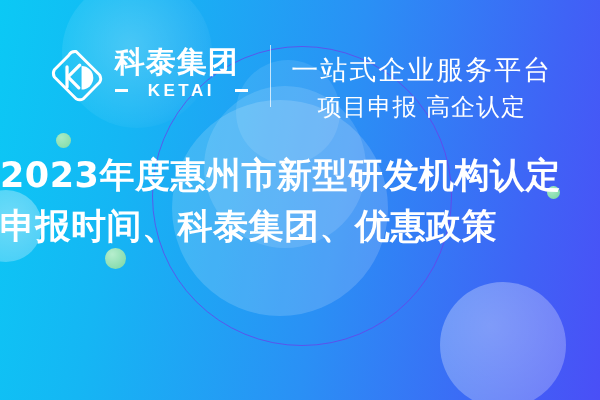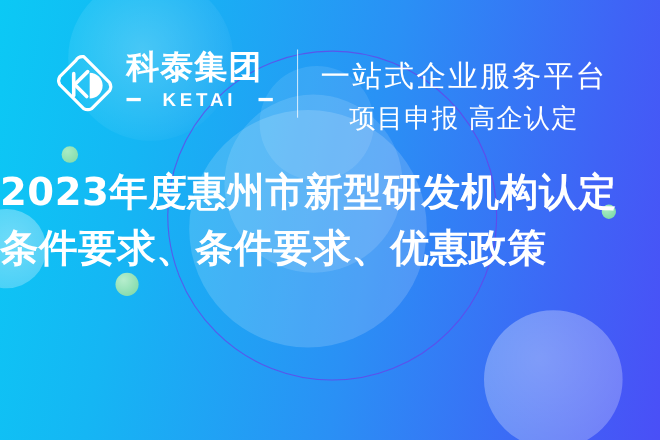"条件要求、条件要求、优惠政策" div.headline-line { text: 条件要求、条件要求 -> 申报时间、科泰集团 }
